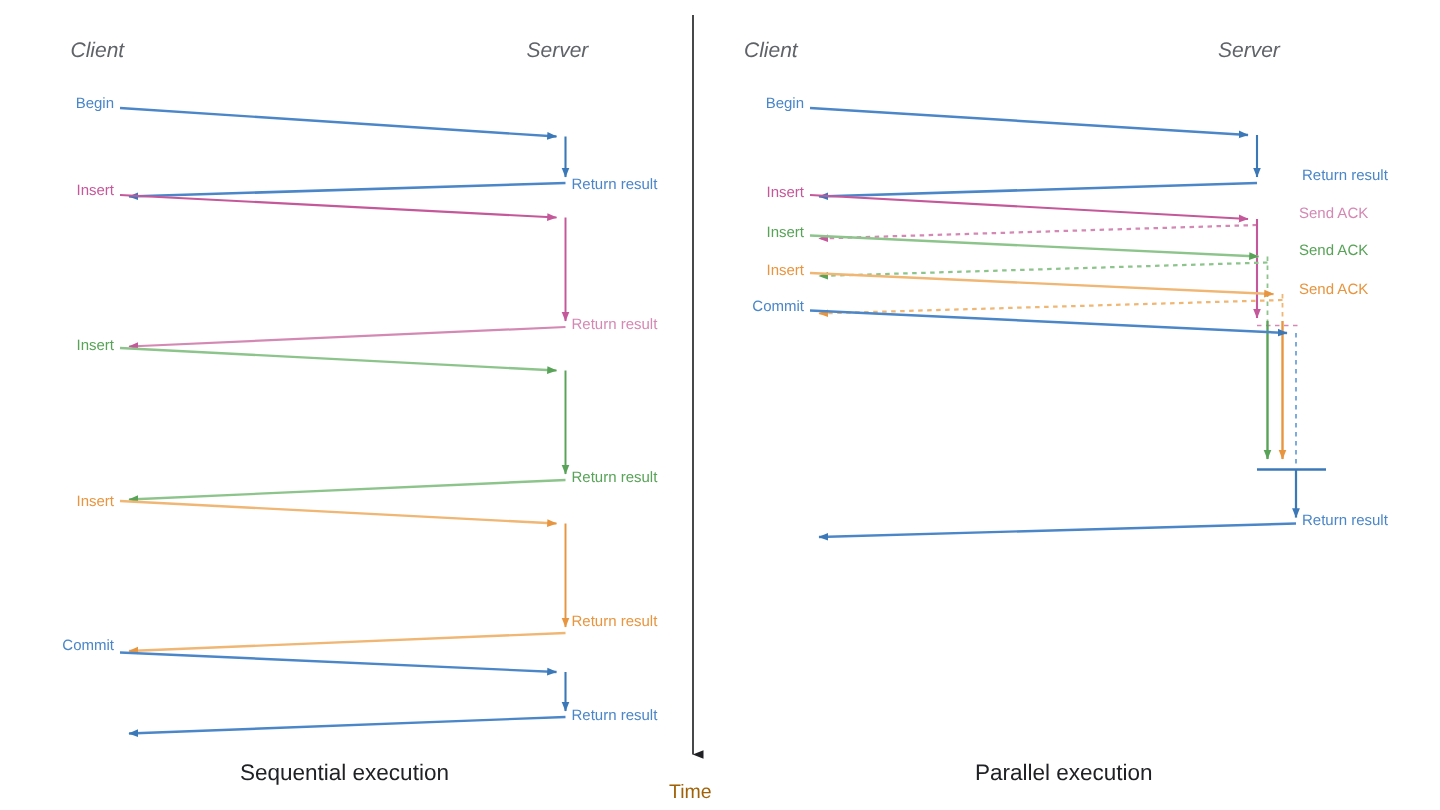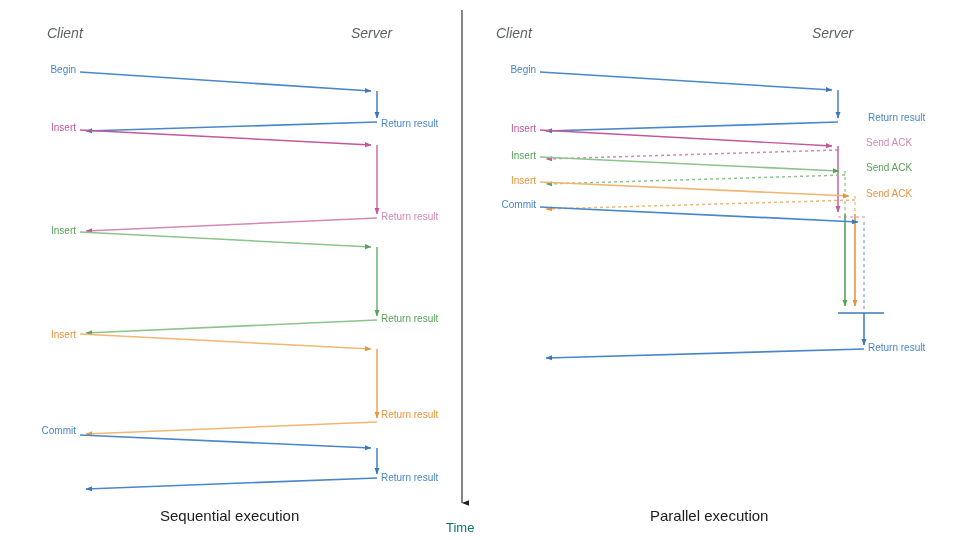"Time" .timelbl { color: #0f766e -> #a16207 }
